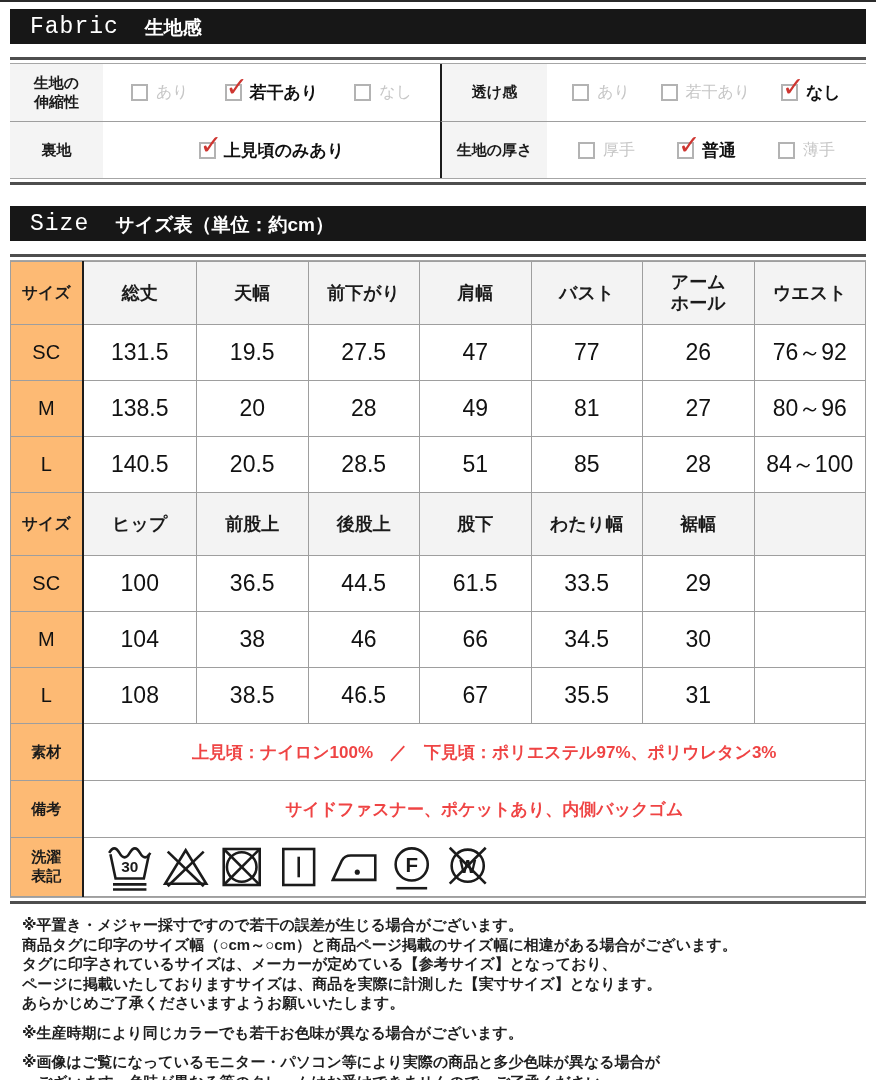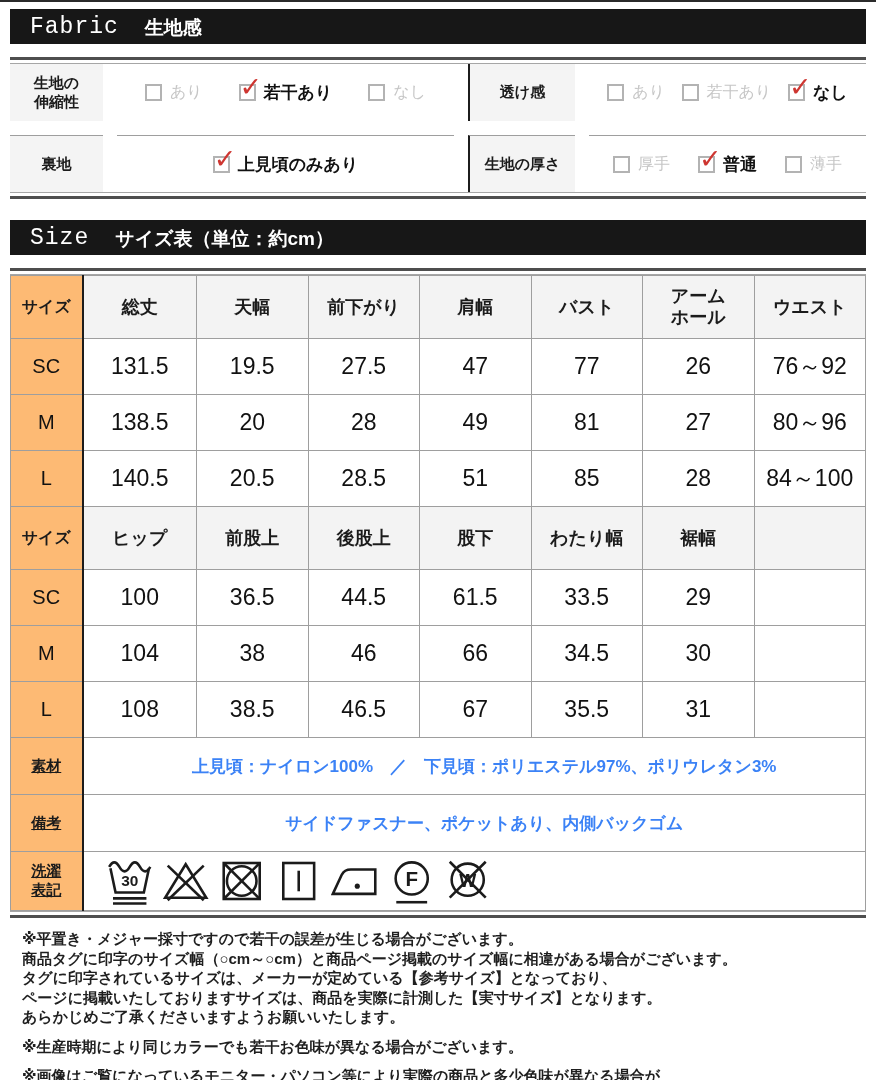"生地の" .fab-grid { gap: 14px -> none }
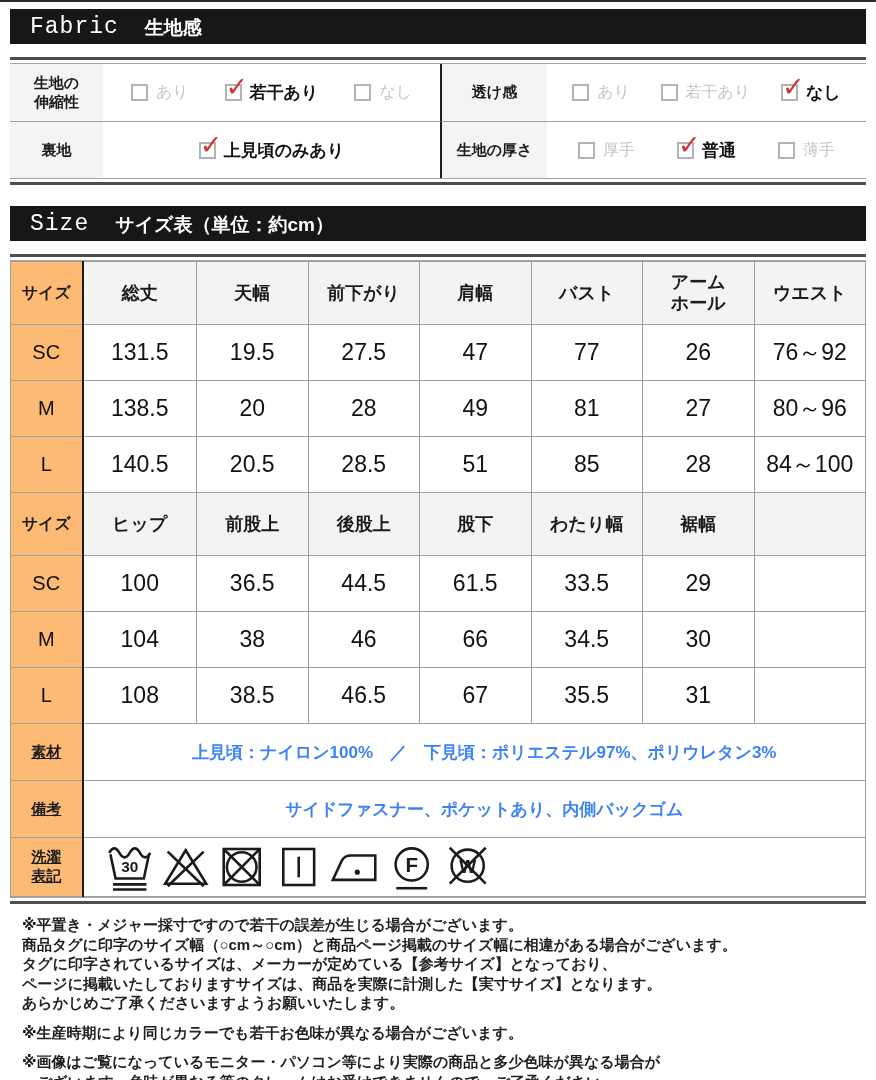"素材" td.ilabel { text-decoration: underline -> none }
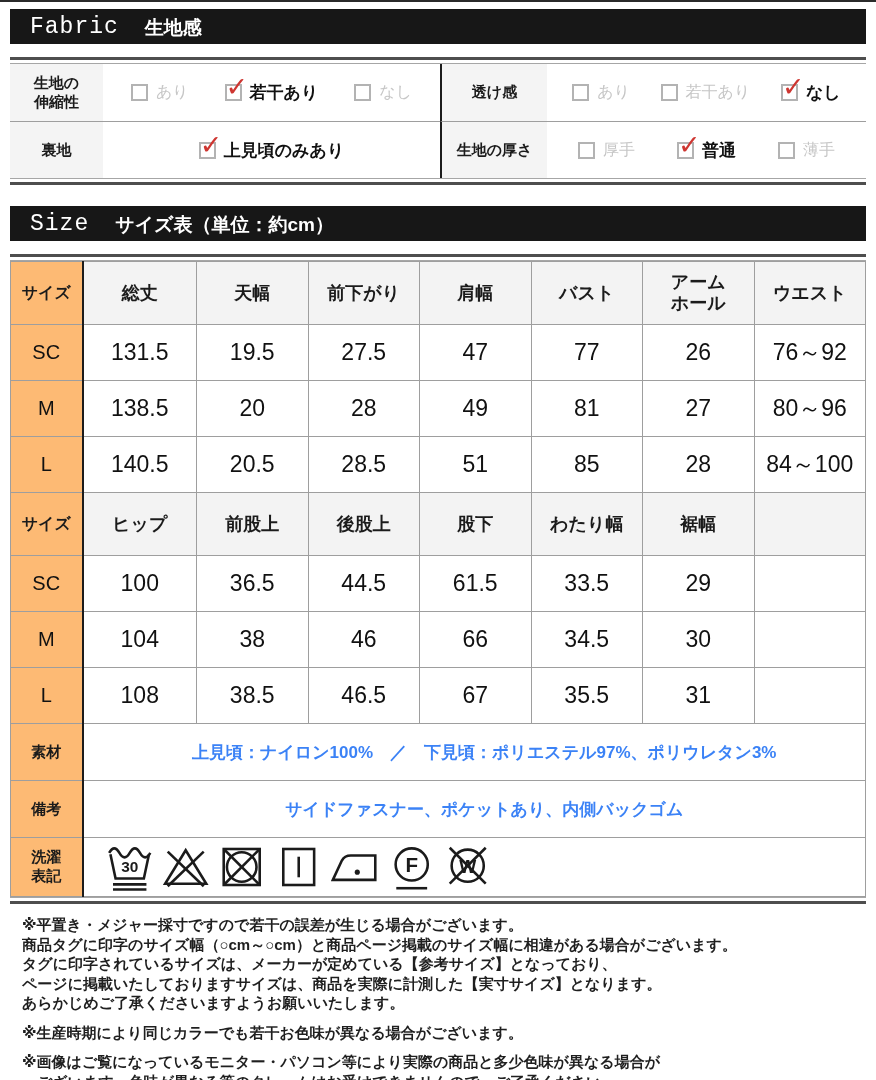"上見頃：ナイロン100% ／ 下見頃：ポリエステル97%、ポリウレタン3%" td.ival { color: #3b82f6 -> #ef4444 }
